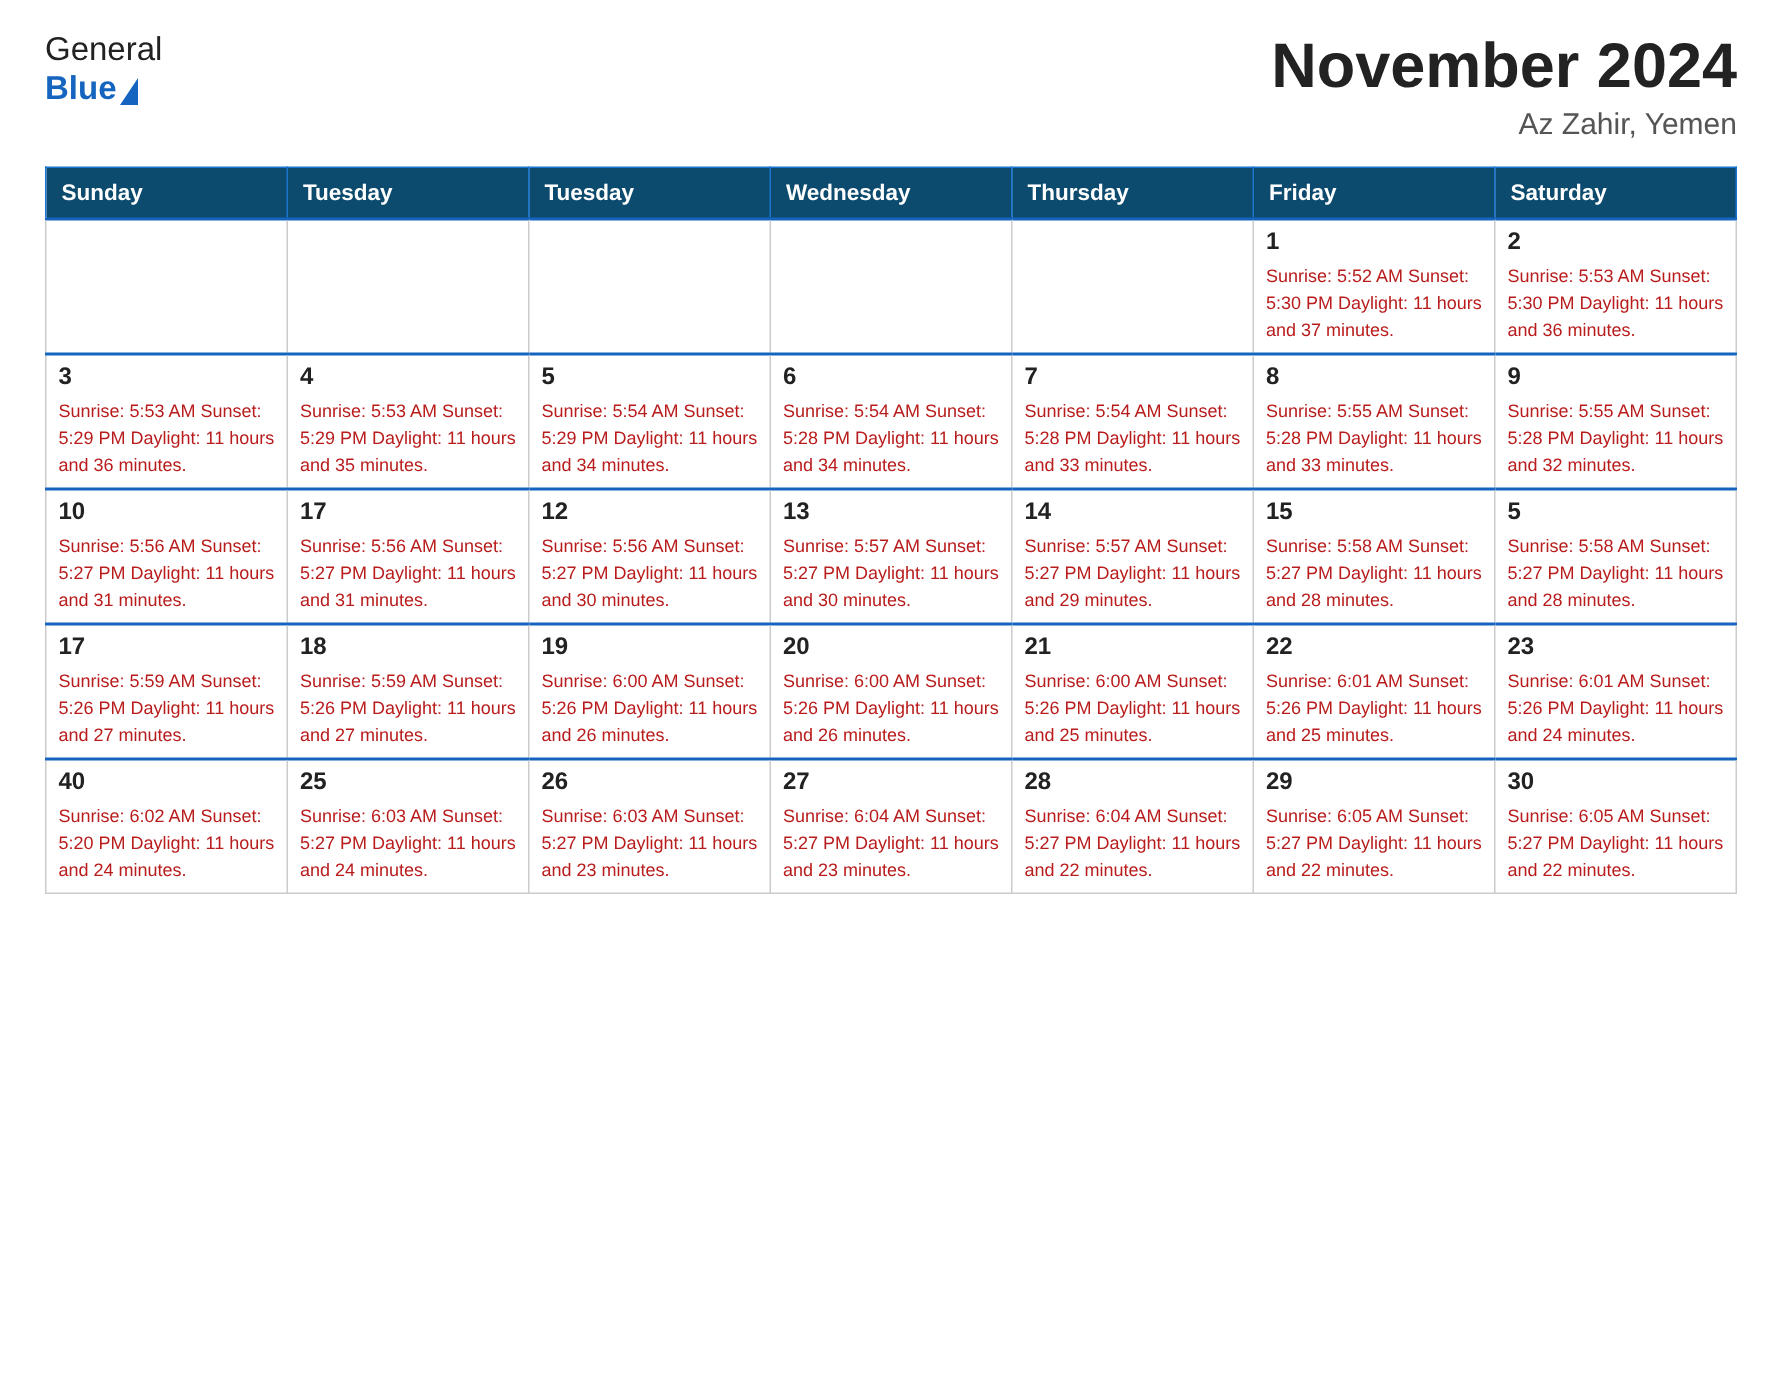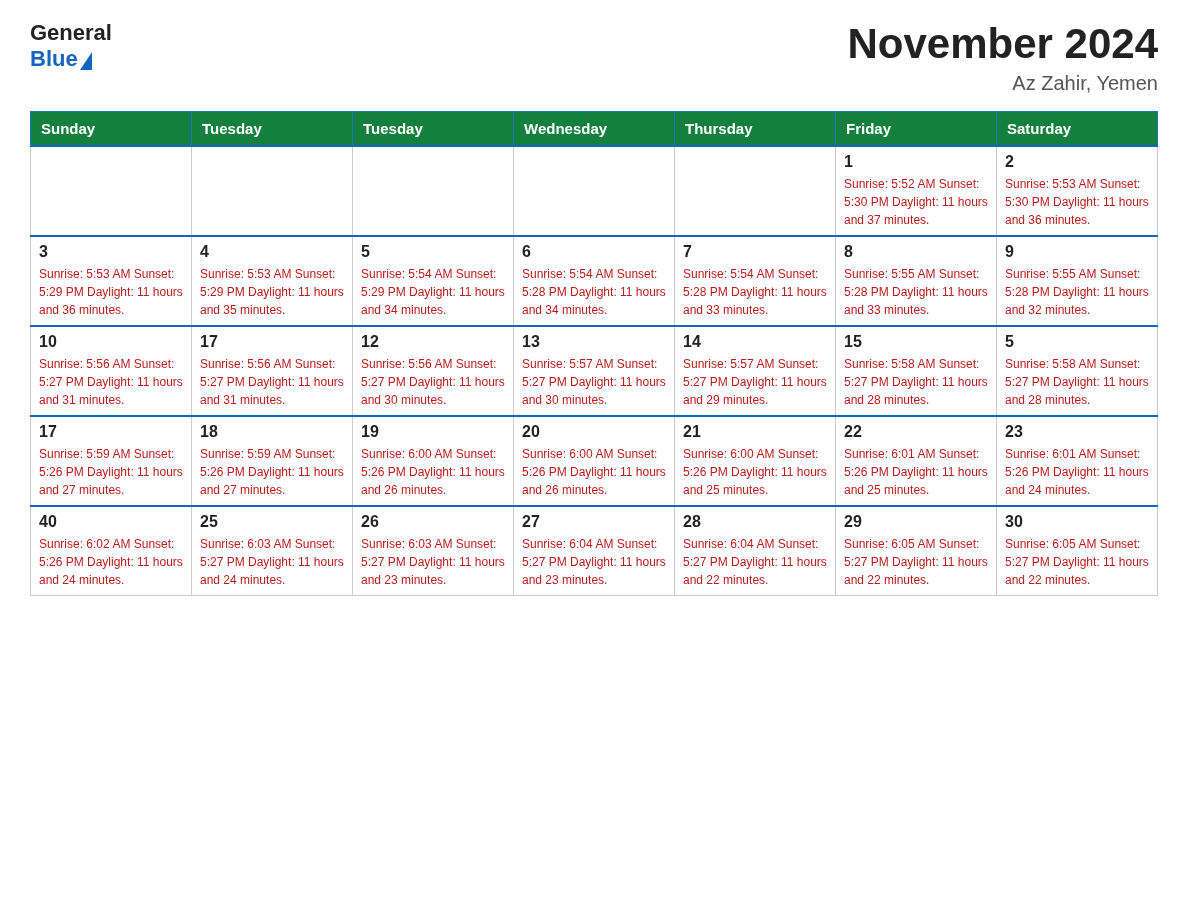"General" .logo-general { font-weight: bold -> normal }
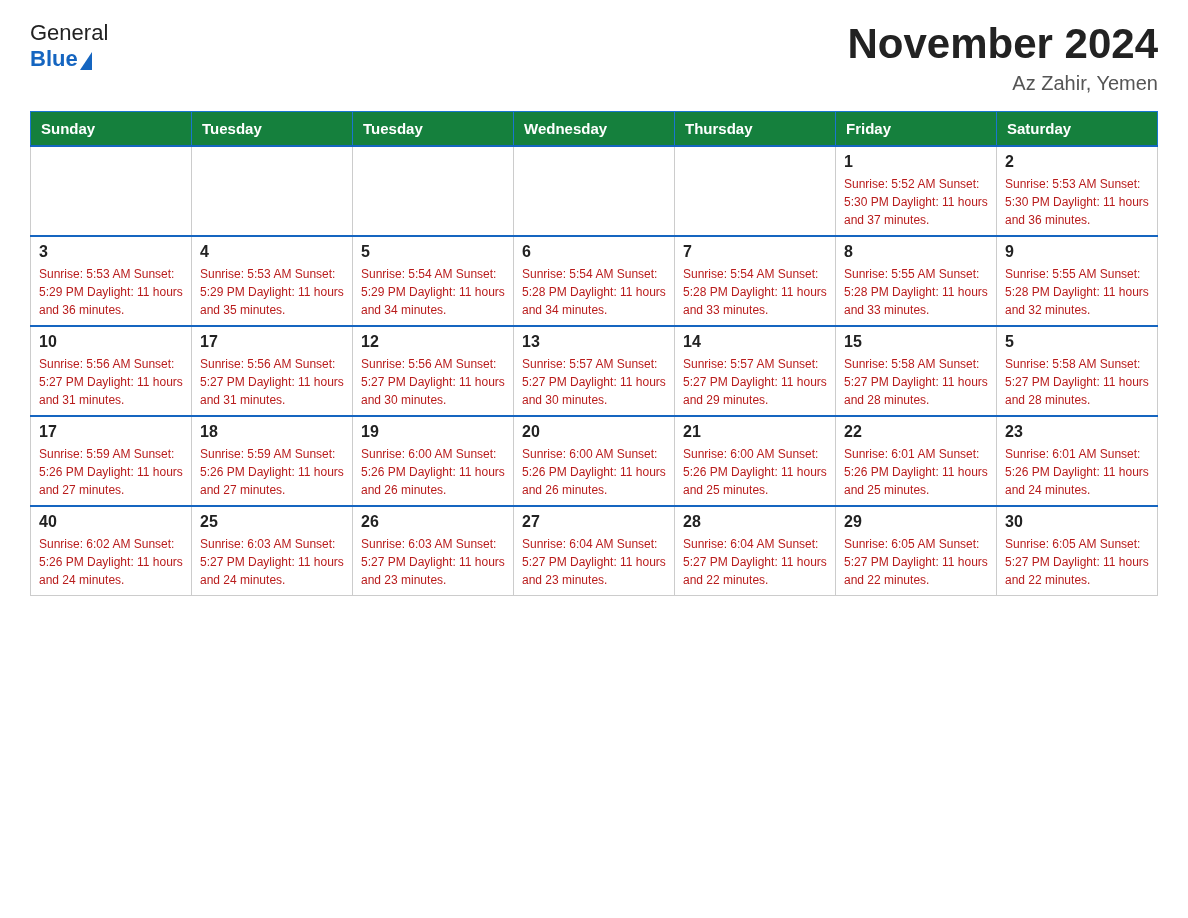"Sunday" .calendar th { background-color: #15803d -> #0c4a6e }
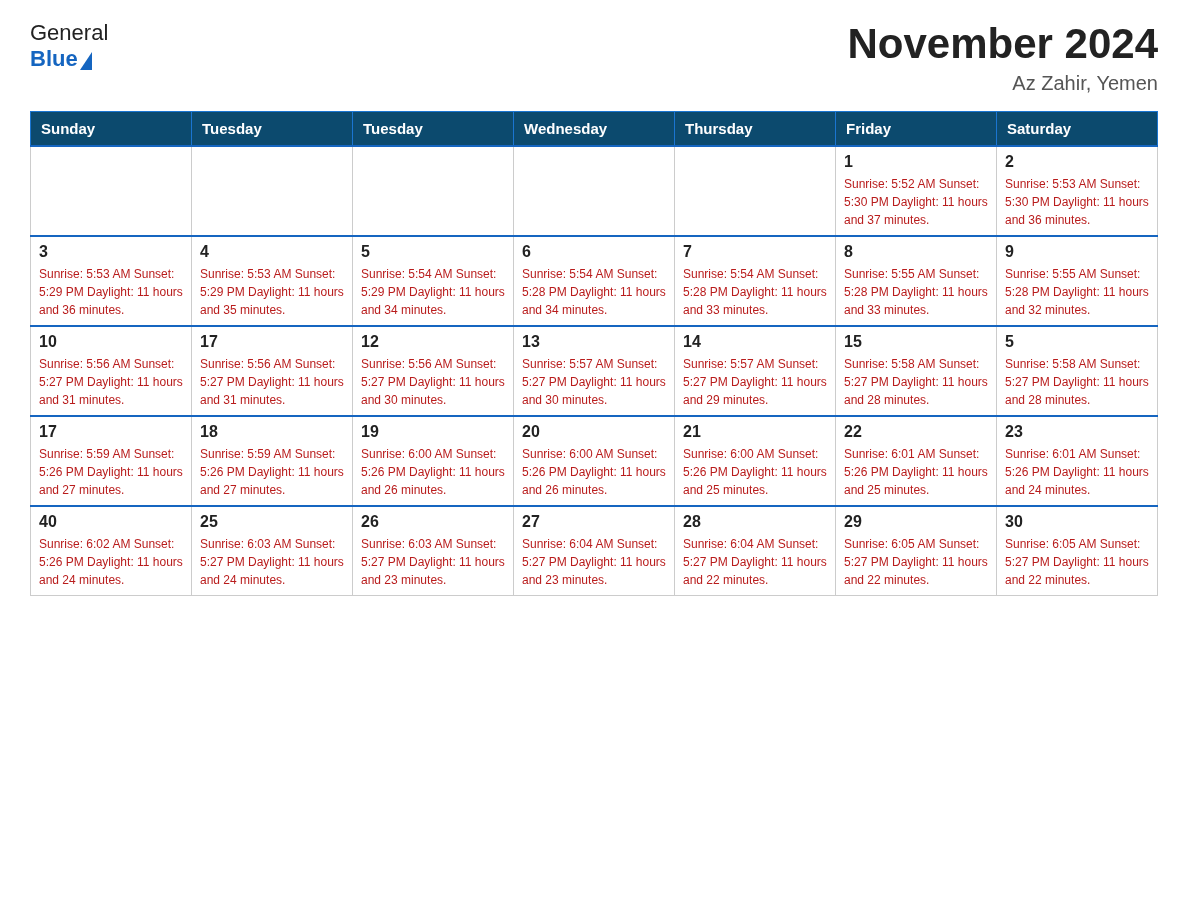"Sunrise: 6:02 AM Sunset: 5:26" div.day-info { text: 5:26 -> 5:20 }
